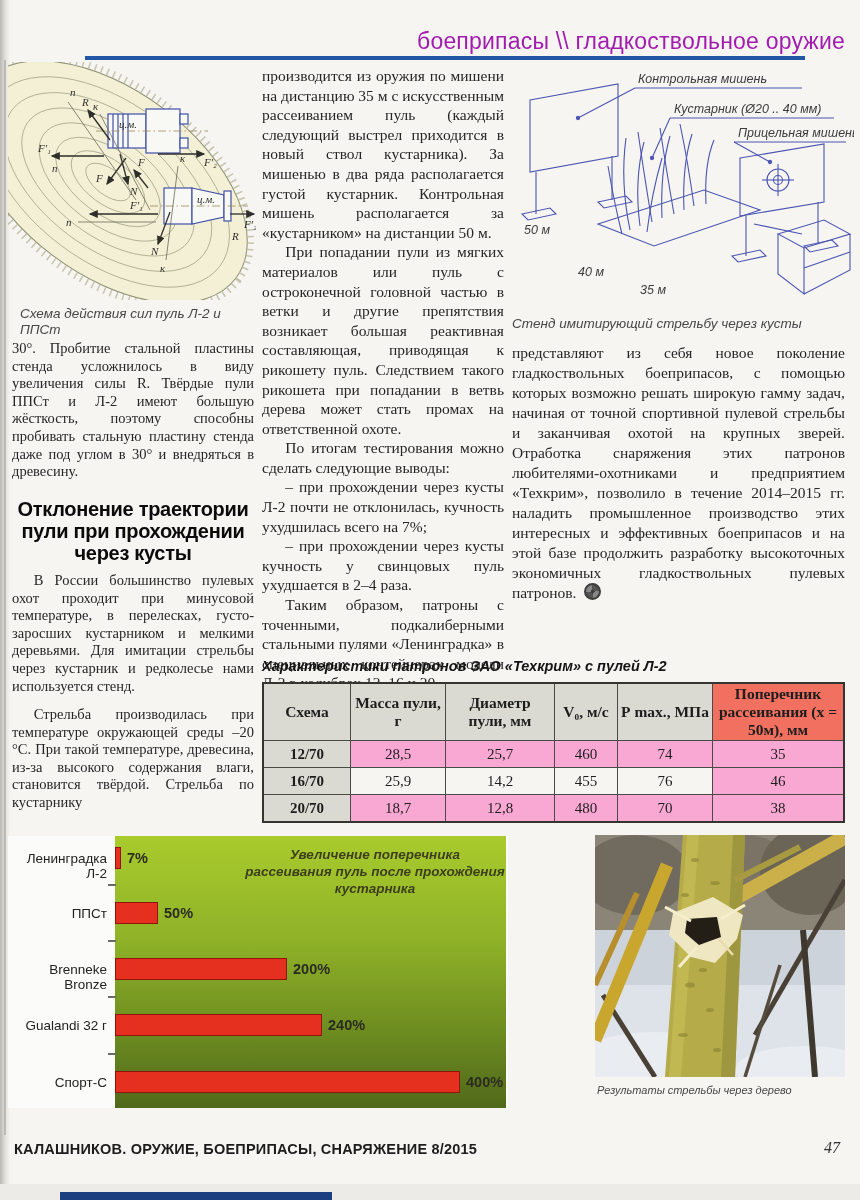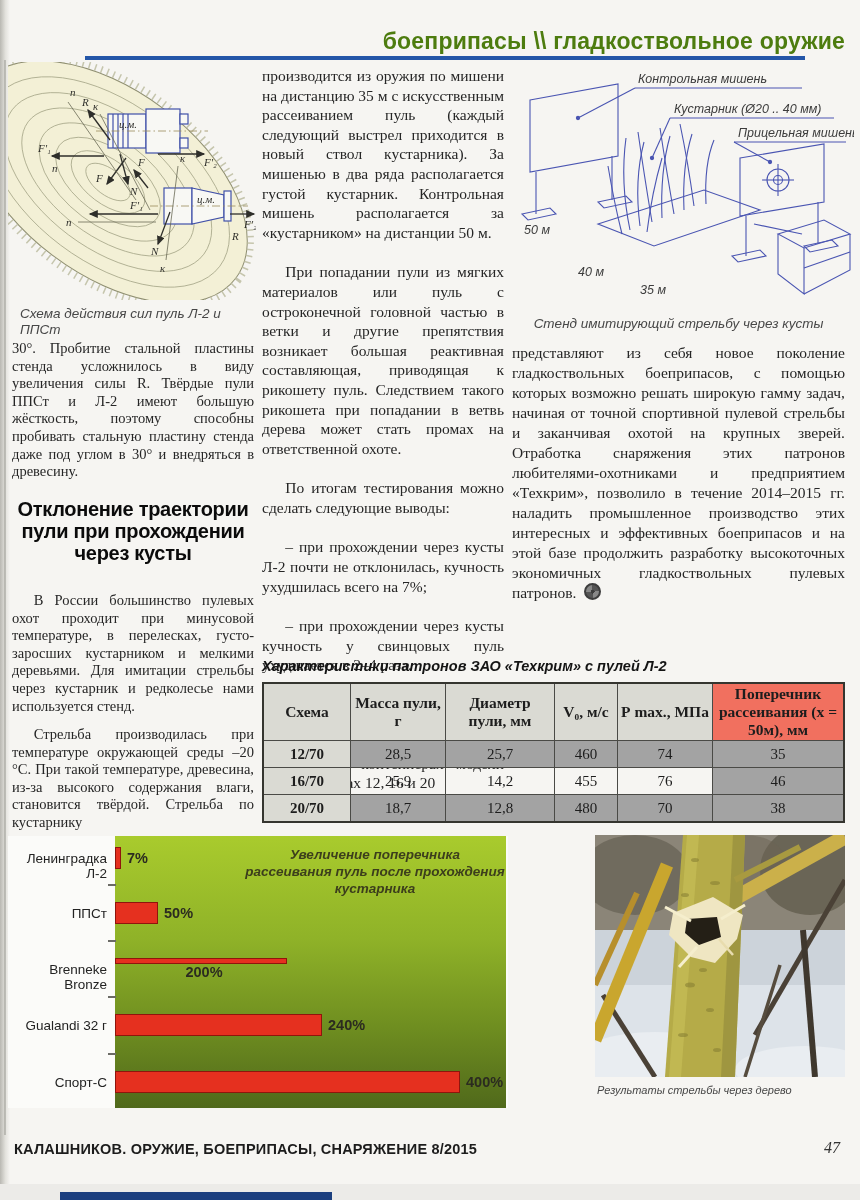"боеприпасы \\ гладкоствольное оружие" .hdr-title { color: #4d7c0f -> #a21caf; font-weight: bold -> normal }
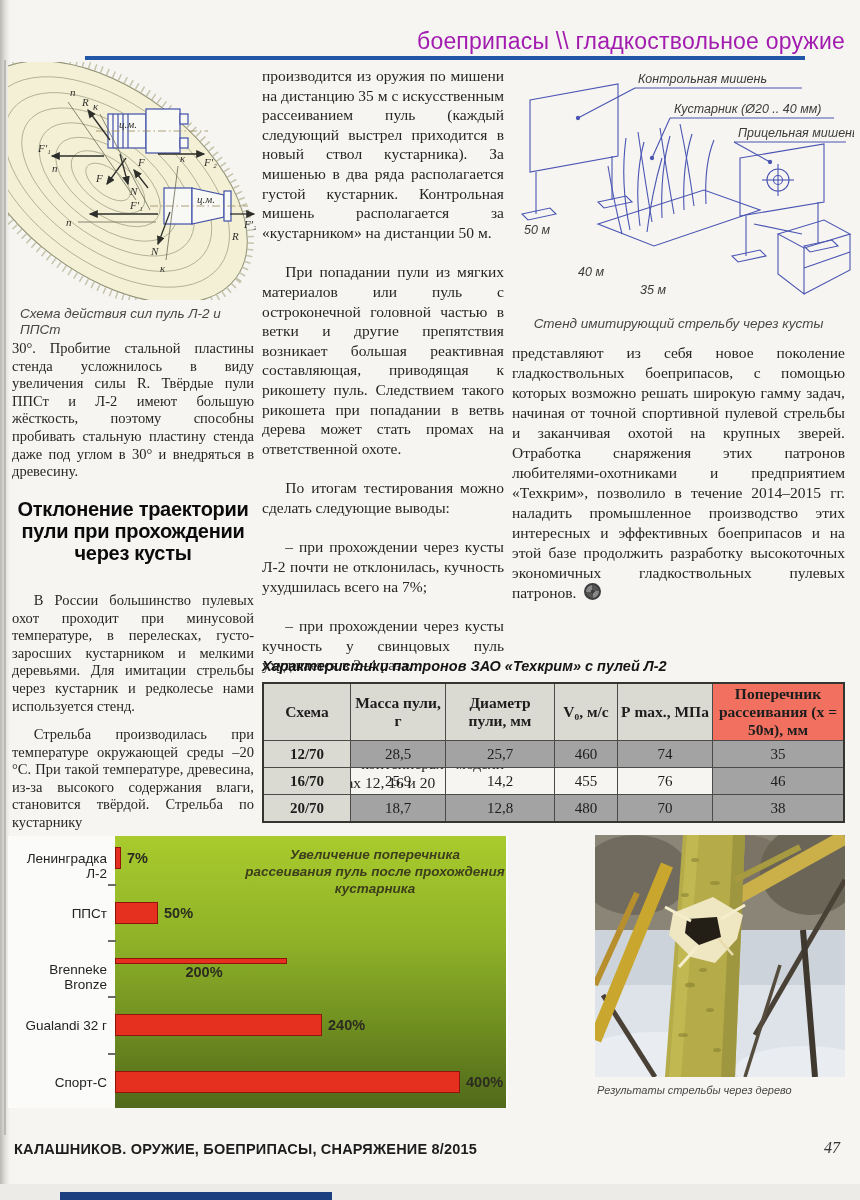"При попадании пули из мягких" .ind { margin-top: 20px -> none }
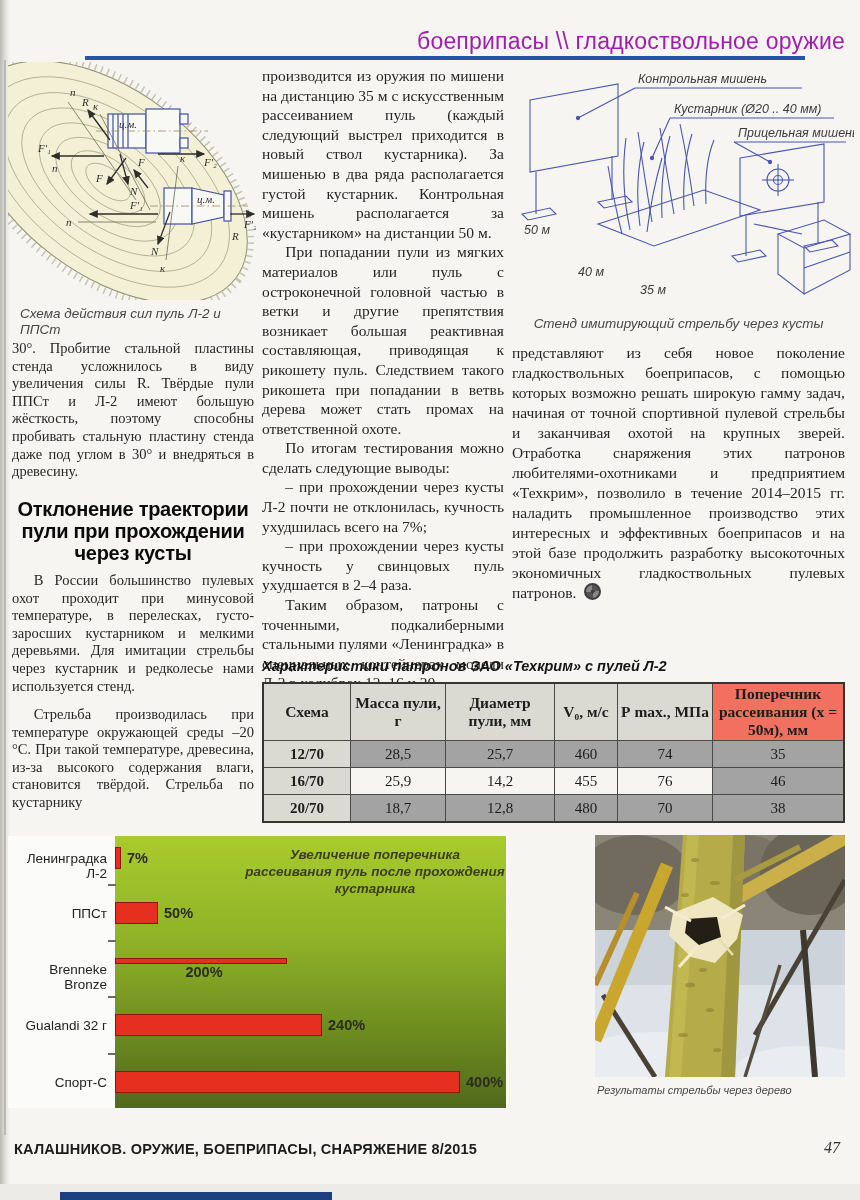"Стенд имитирующий стрельбу через кусты" div.fig-caption { text-align: center -> none }
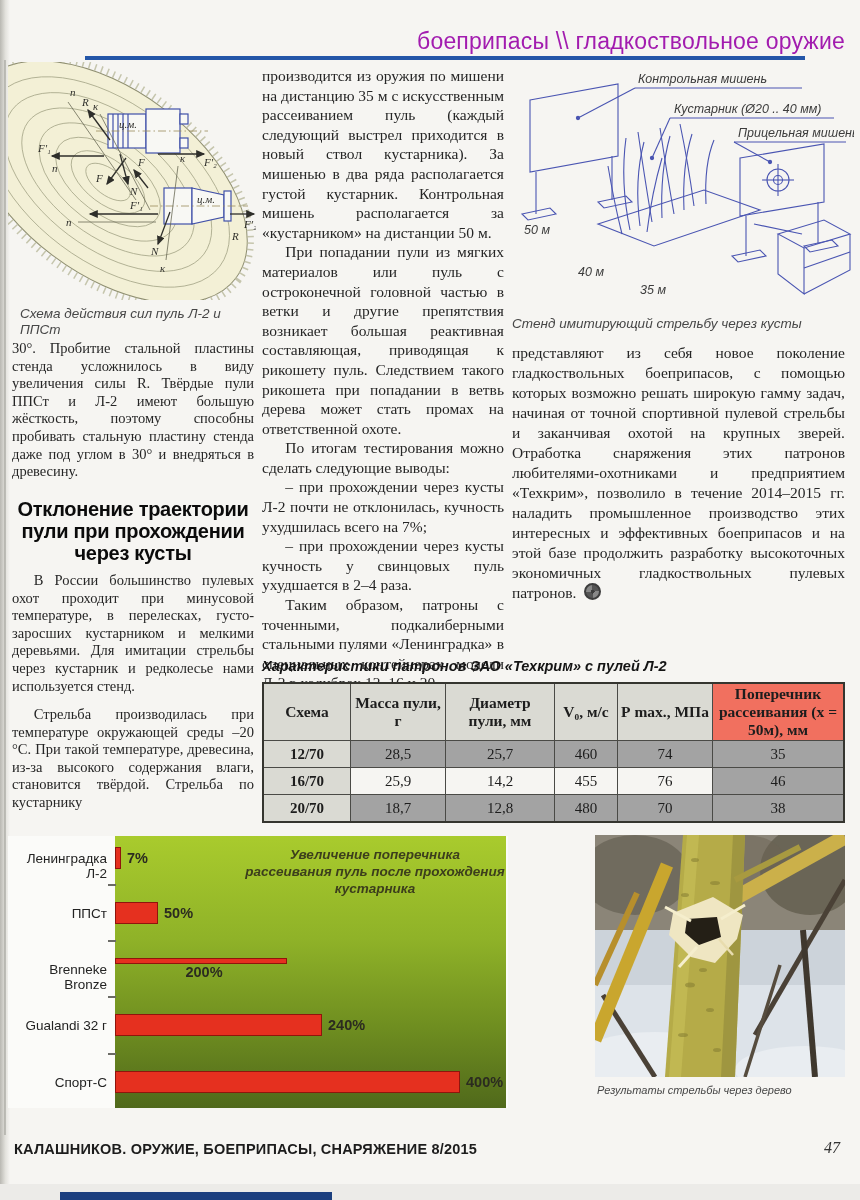"28,5" td.sal { background: #a3a3a3 -> #f9a8d4 }
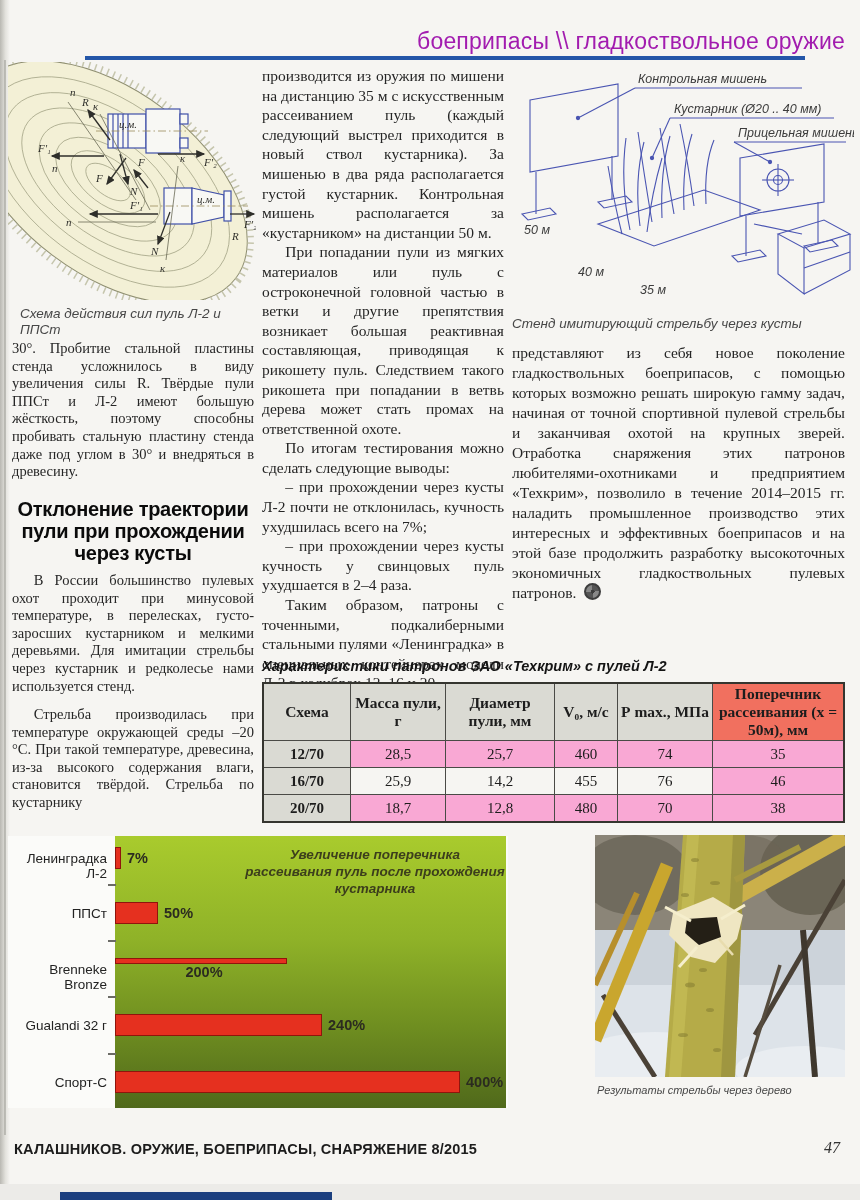"200%" div.bar-row { flex-direction: column -> none }
